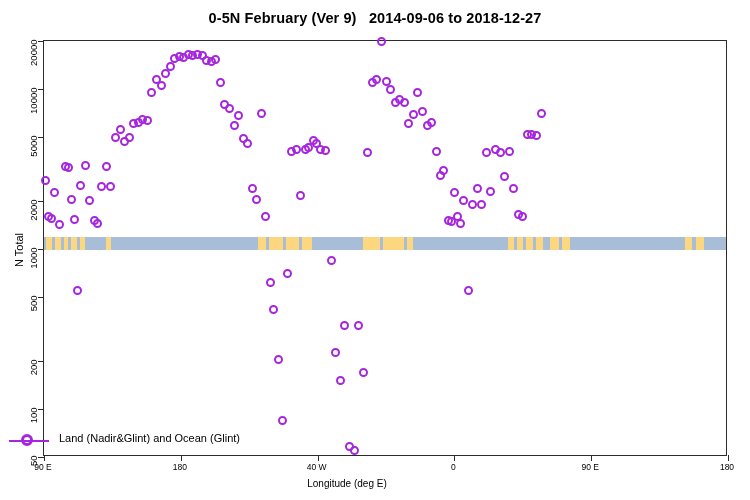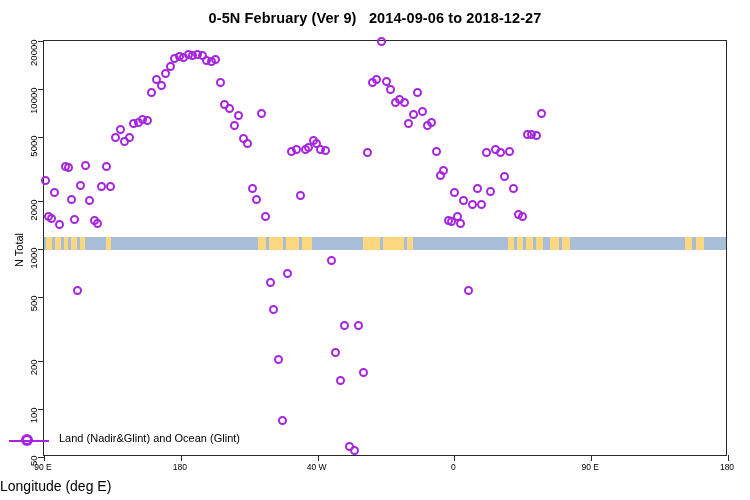"Longitude (deg E)" #xlabel-title { font-size: 14px -> 10px; text-align: left -> center }
